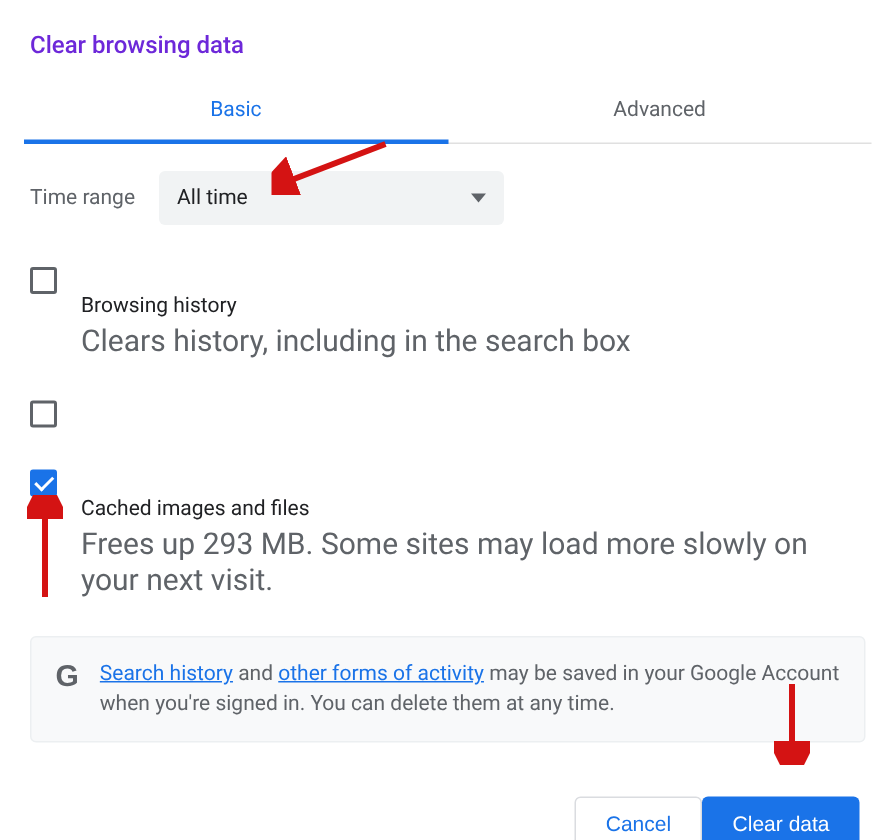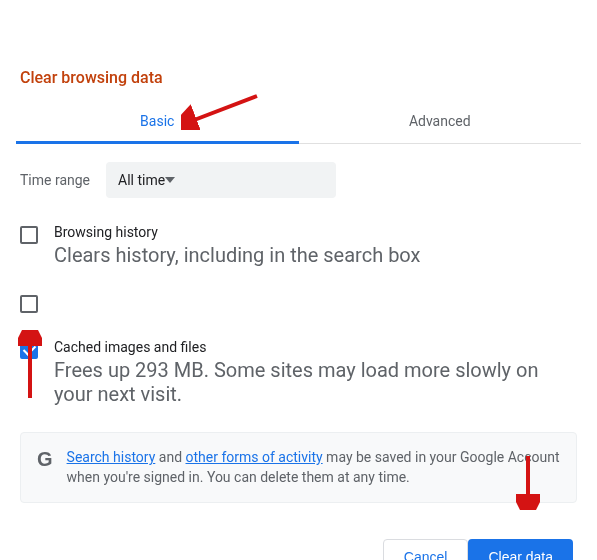"Clear browsing data" .title { color: #c2410c -> #6d28d9; margin-top: 48px -> none }
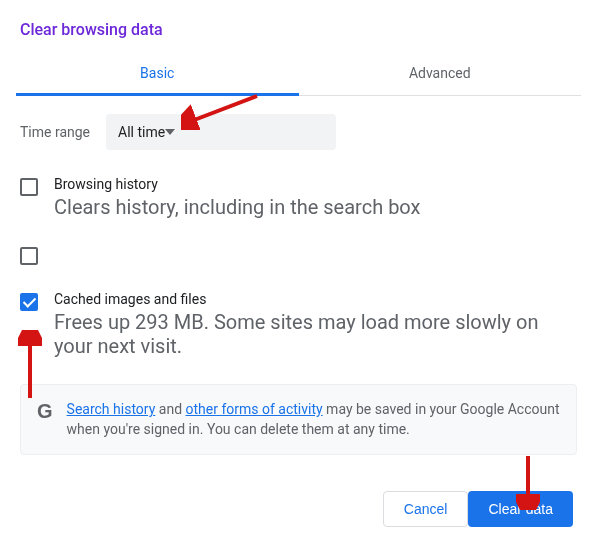"All time" .select { justify-content: none -> space-between }
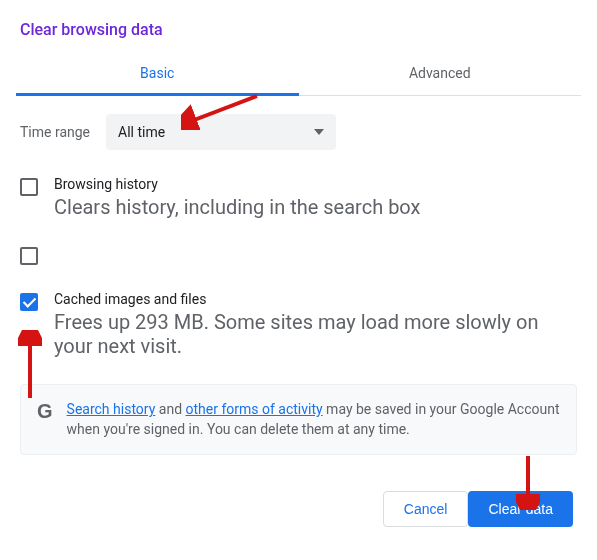"Browsing history" .opt-title { margin-top: none -> 20px }
